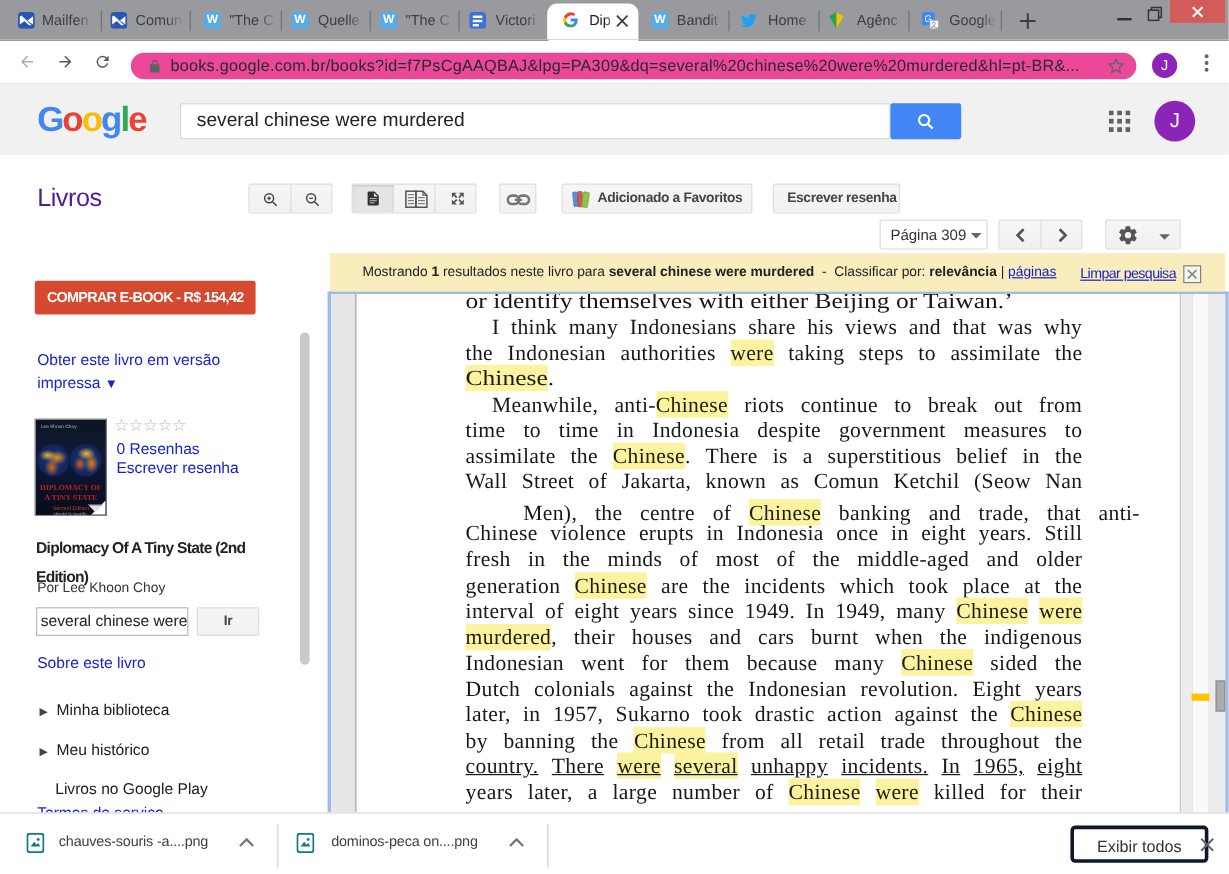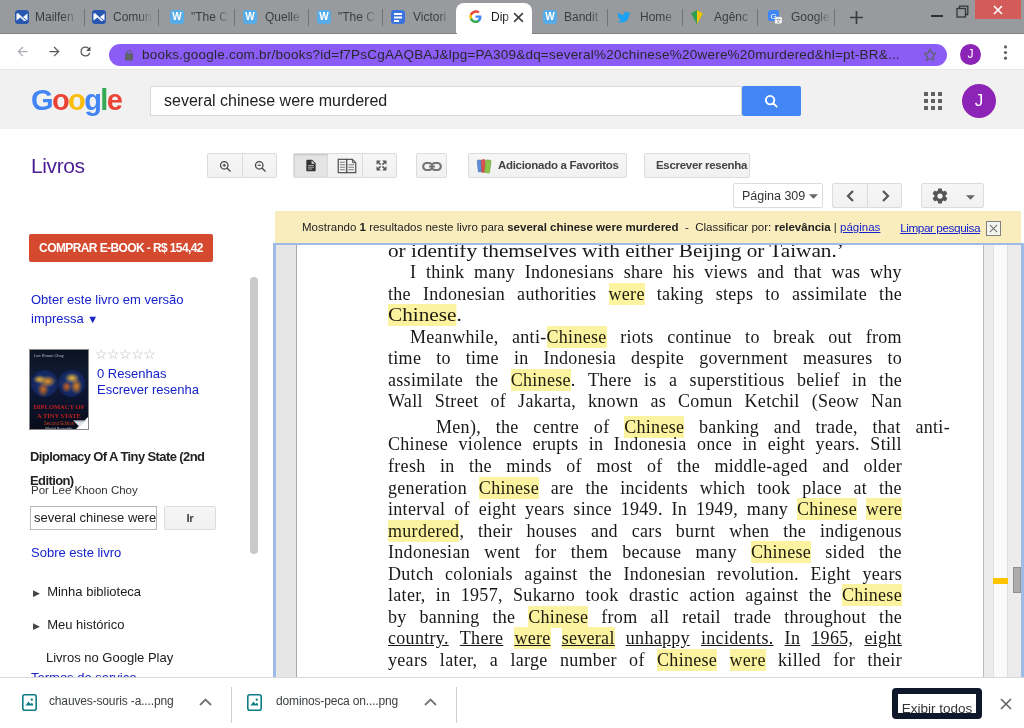"books.google.com.br/books?id=f7PsCgAAQBA" #pill { background: #8b5cf6 -> #ec4899 }
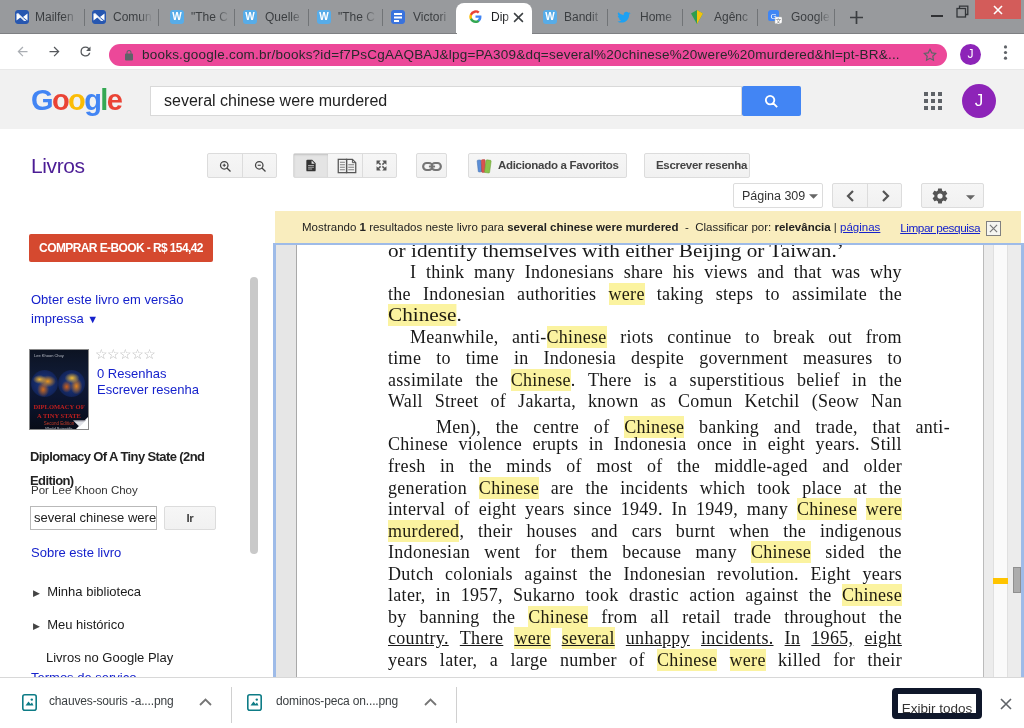"Exibir todos" div.abs { border: 6px solid #0f172a -> 3px solid #0f172a; width: 90px -> 115px }
